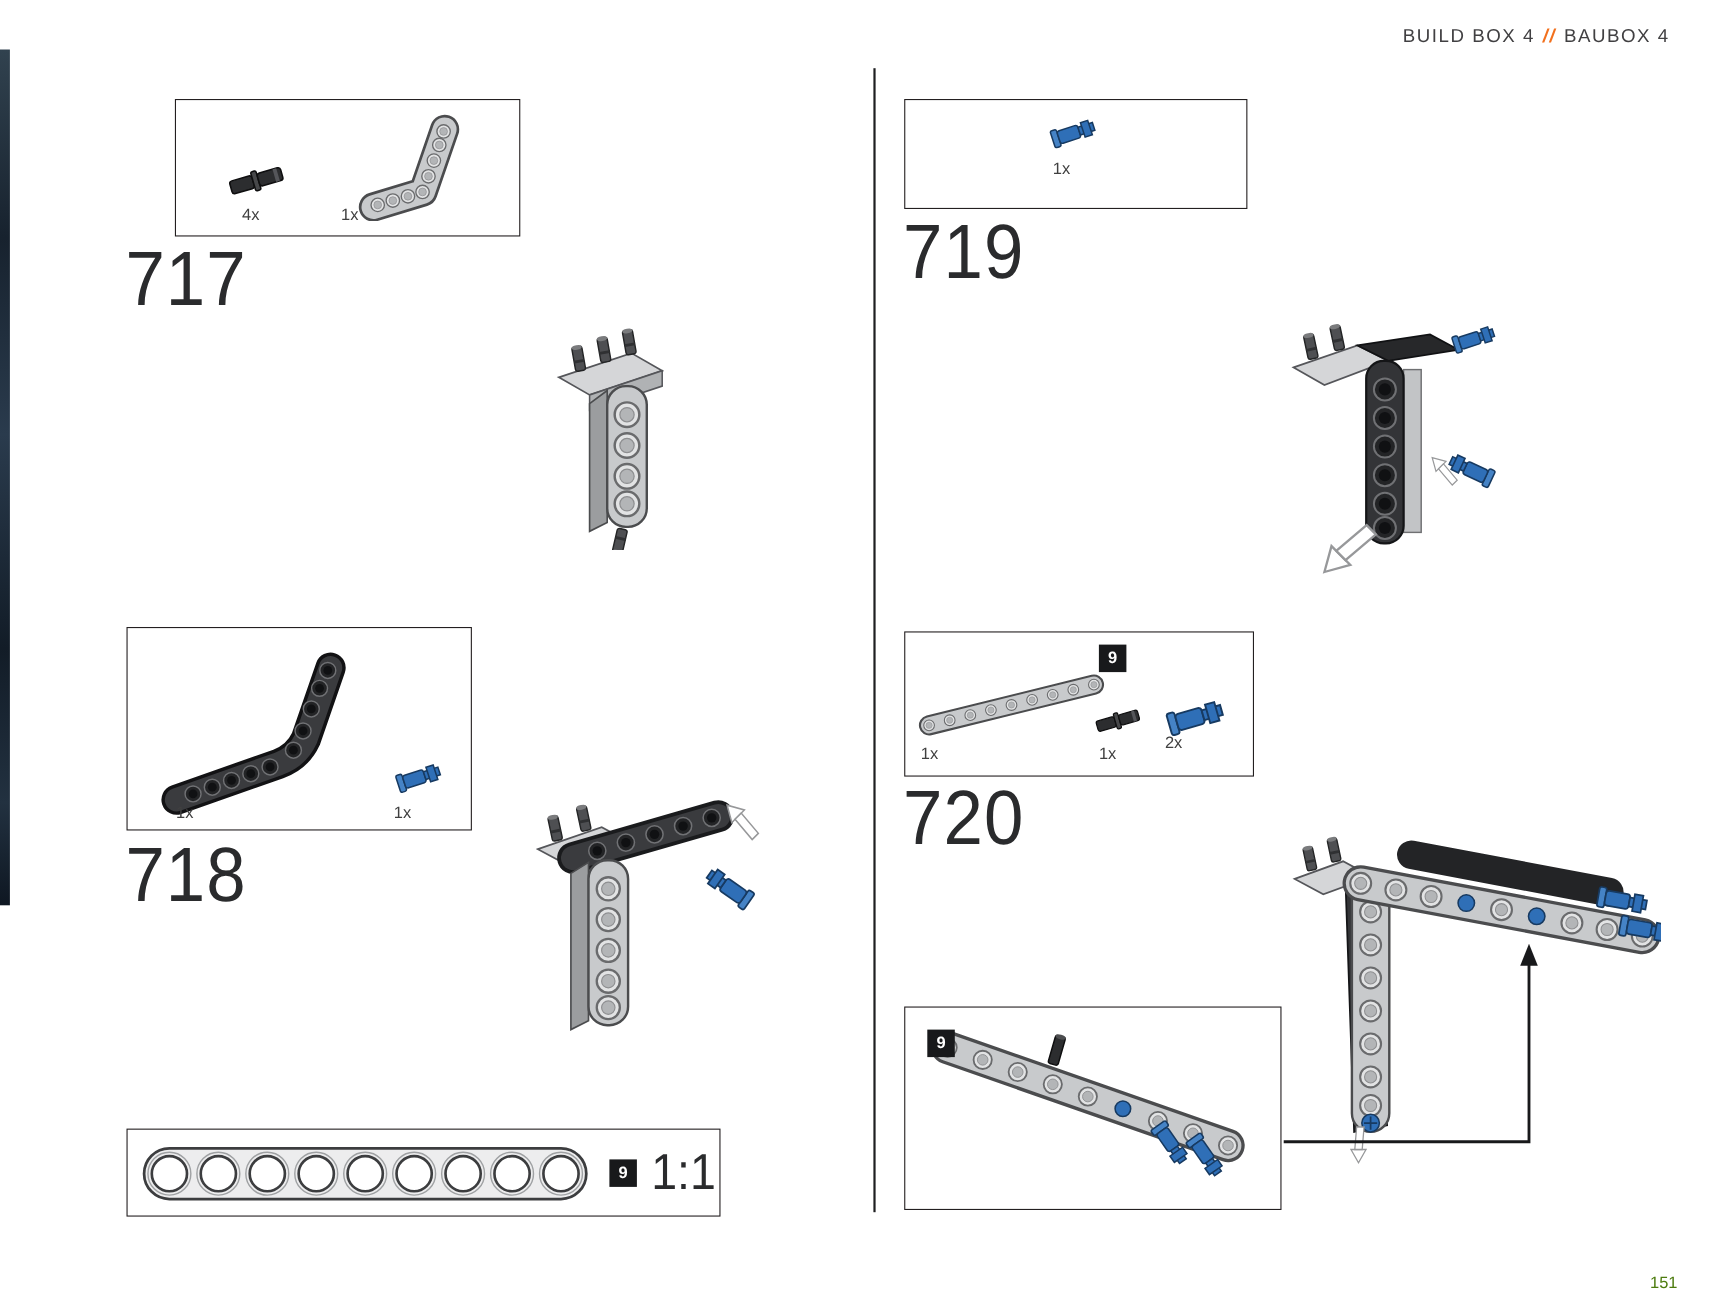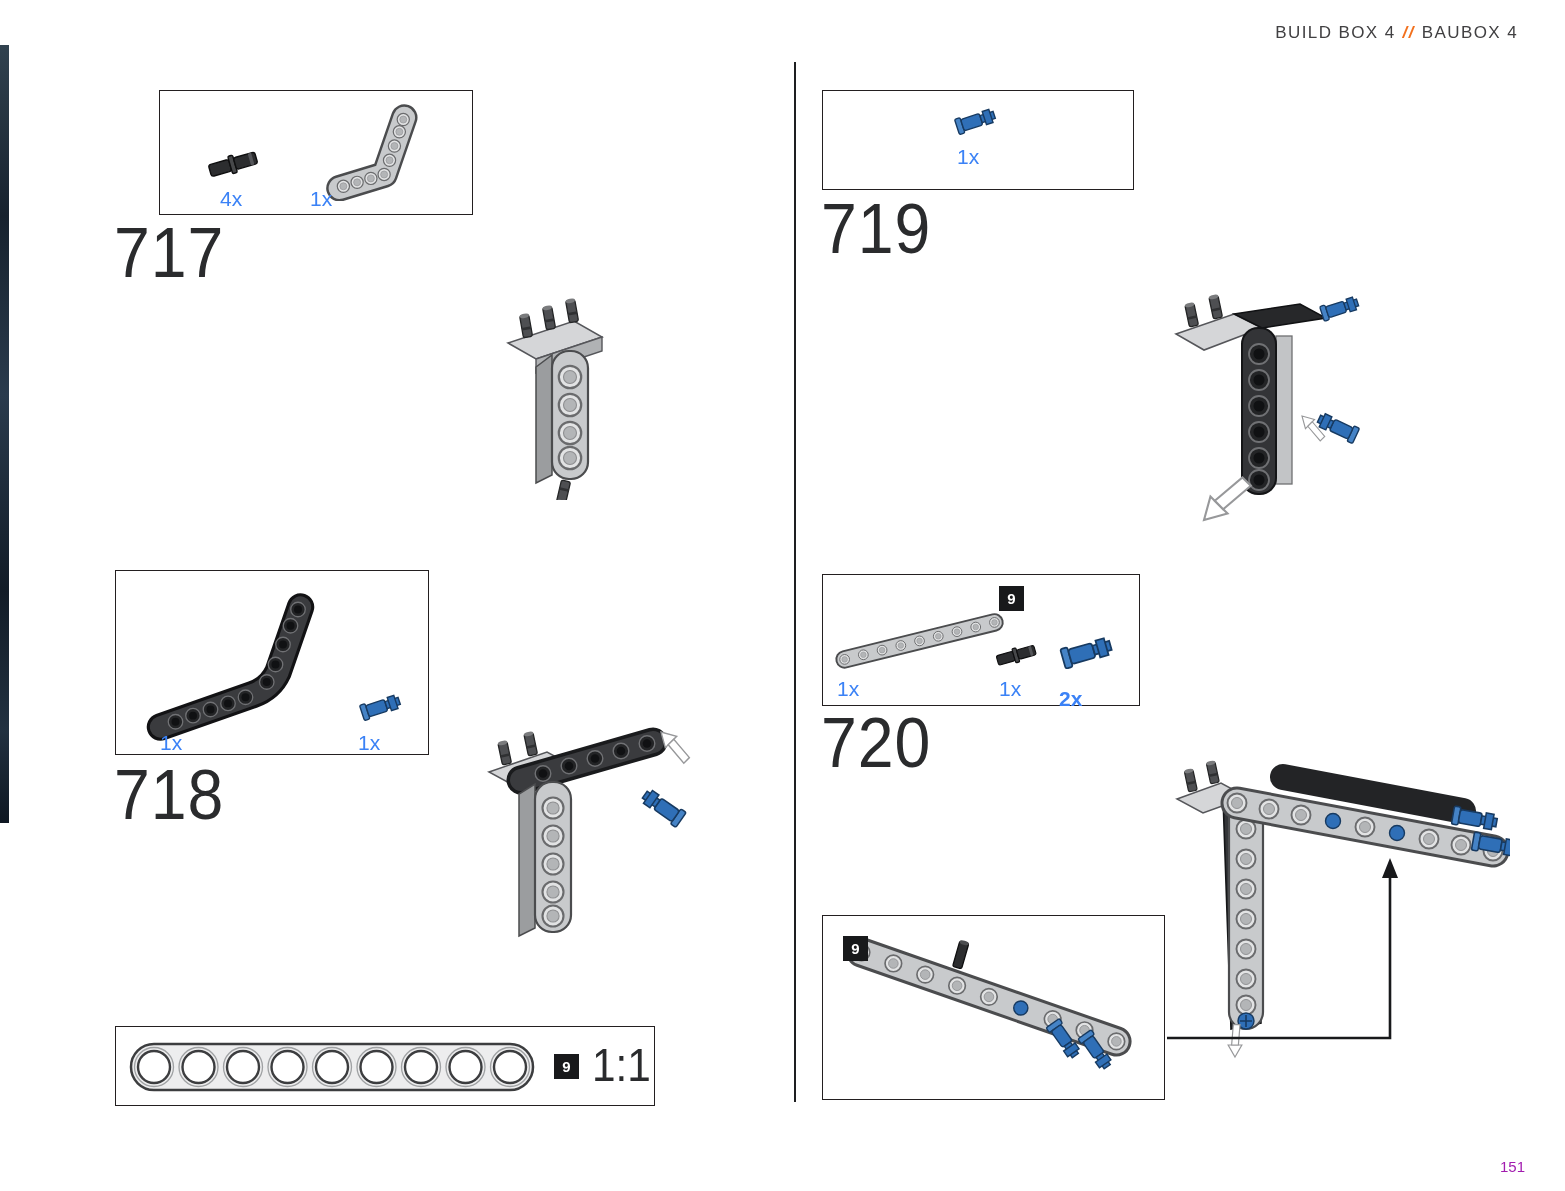"1x" .count { color: #3b82f6 -> #404040; font-size: 21px -> 15px }
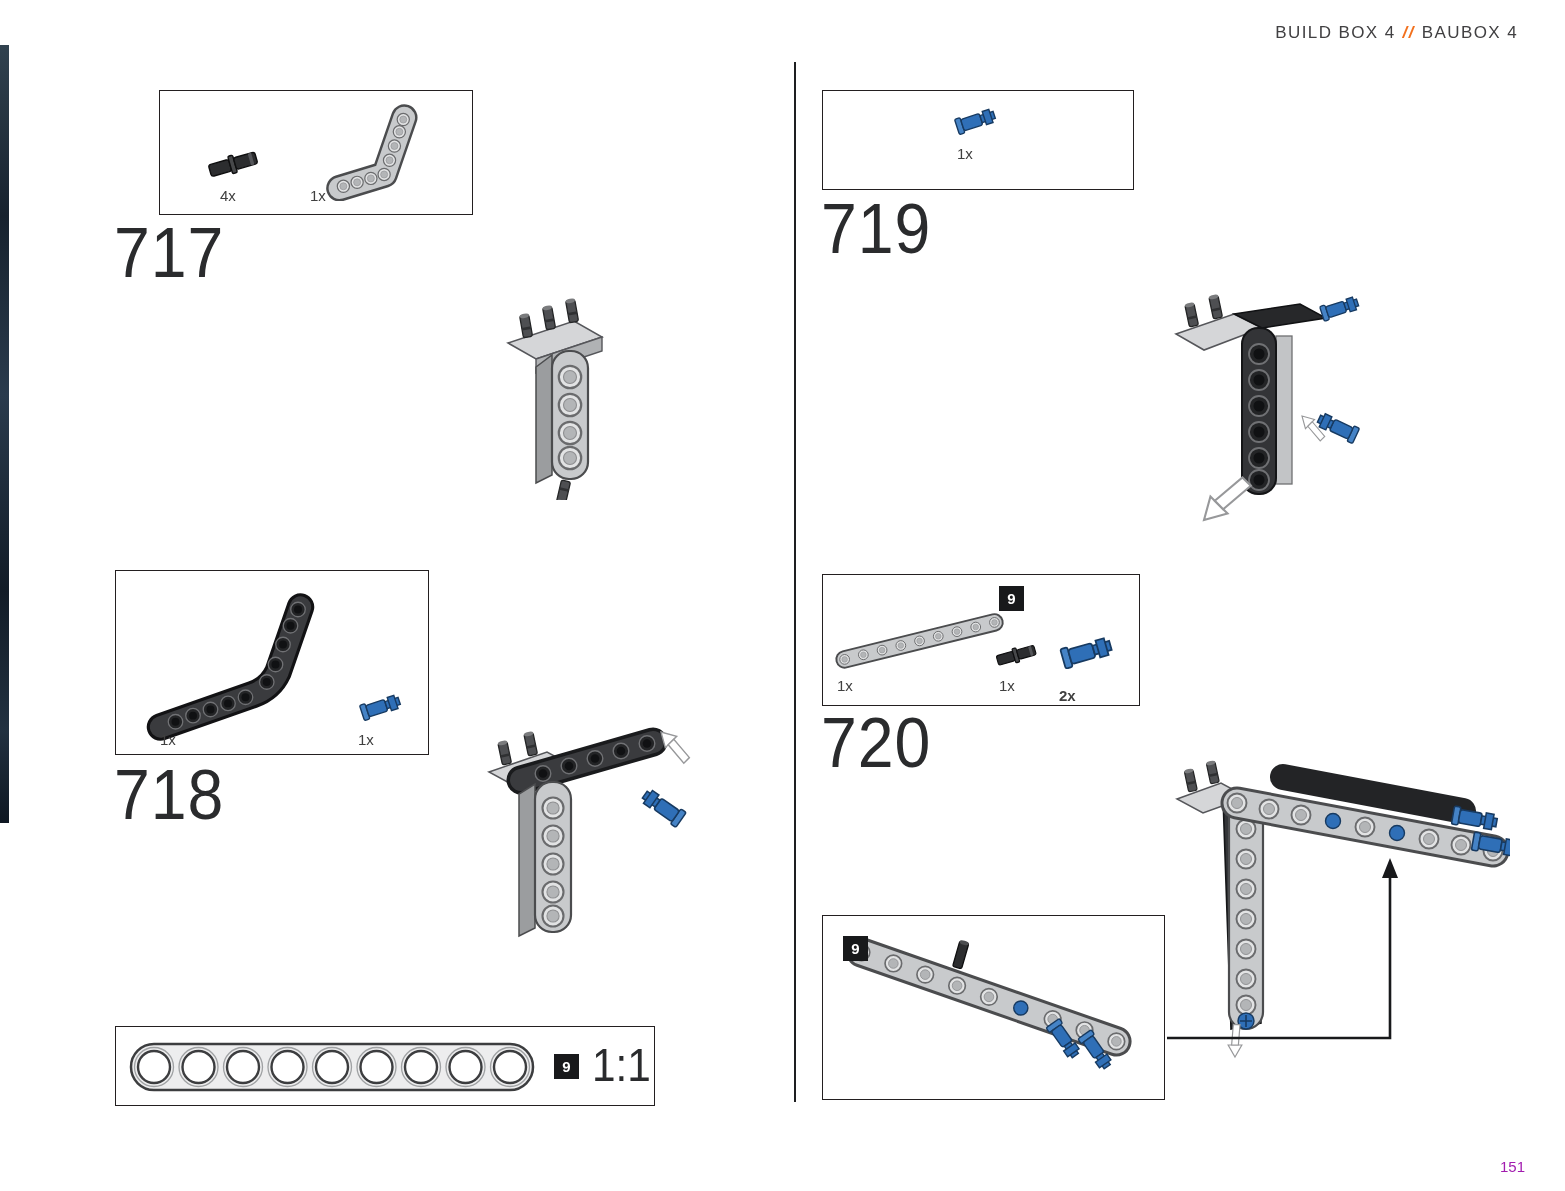"2x" div.count { font-weight: bold -> none; top: 112px -> 92px }
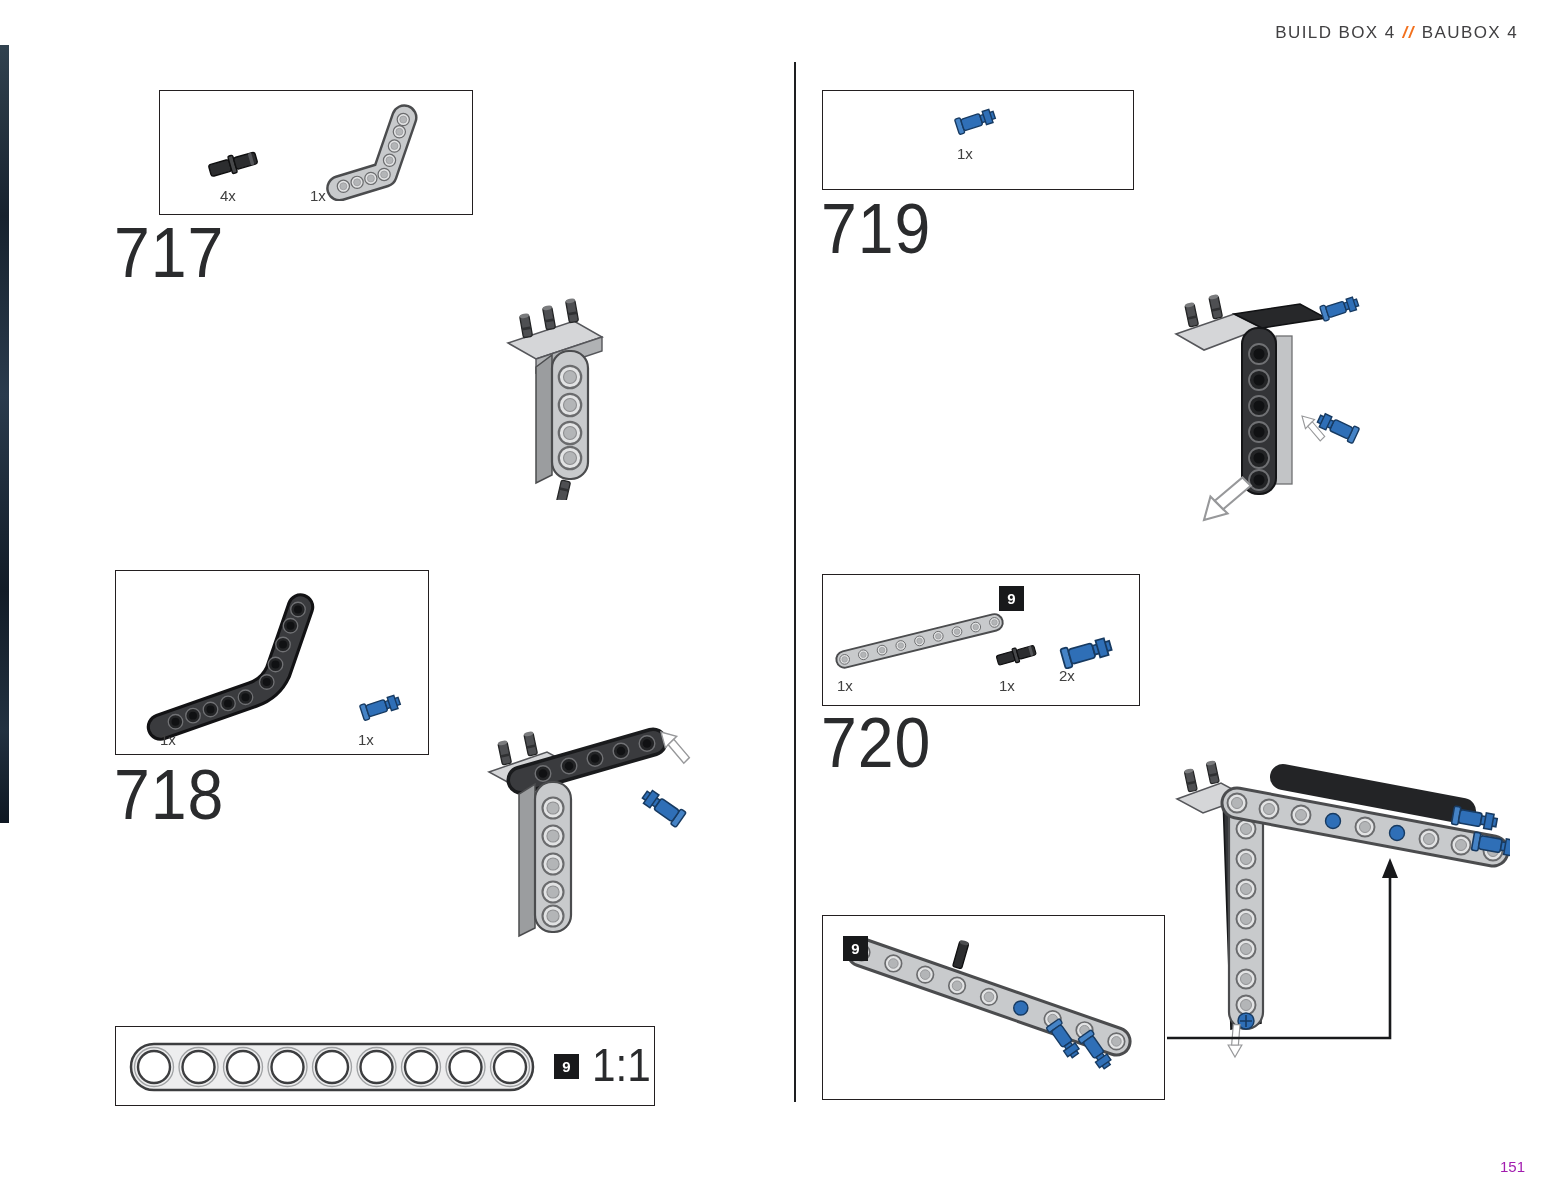"151" .pagenum { color: #a21caf -> #4d7c0f }
